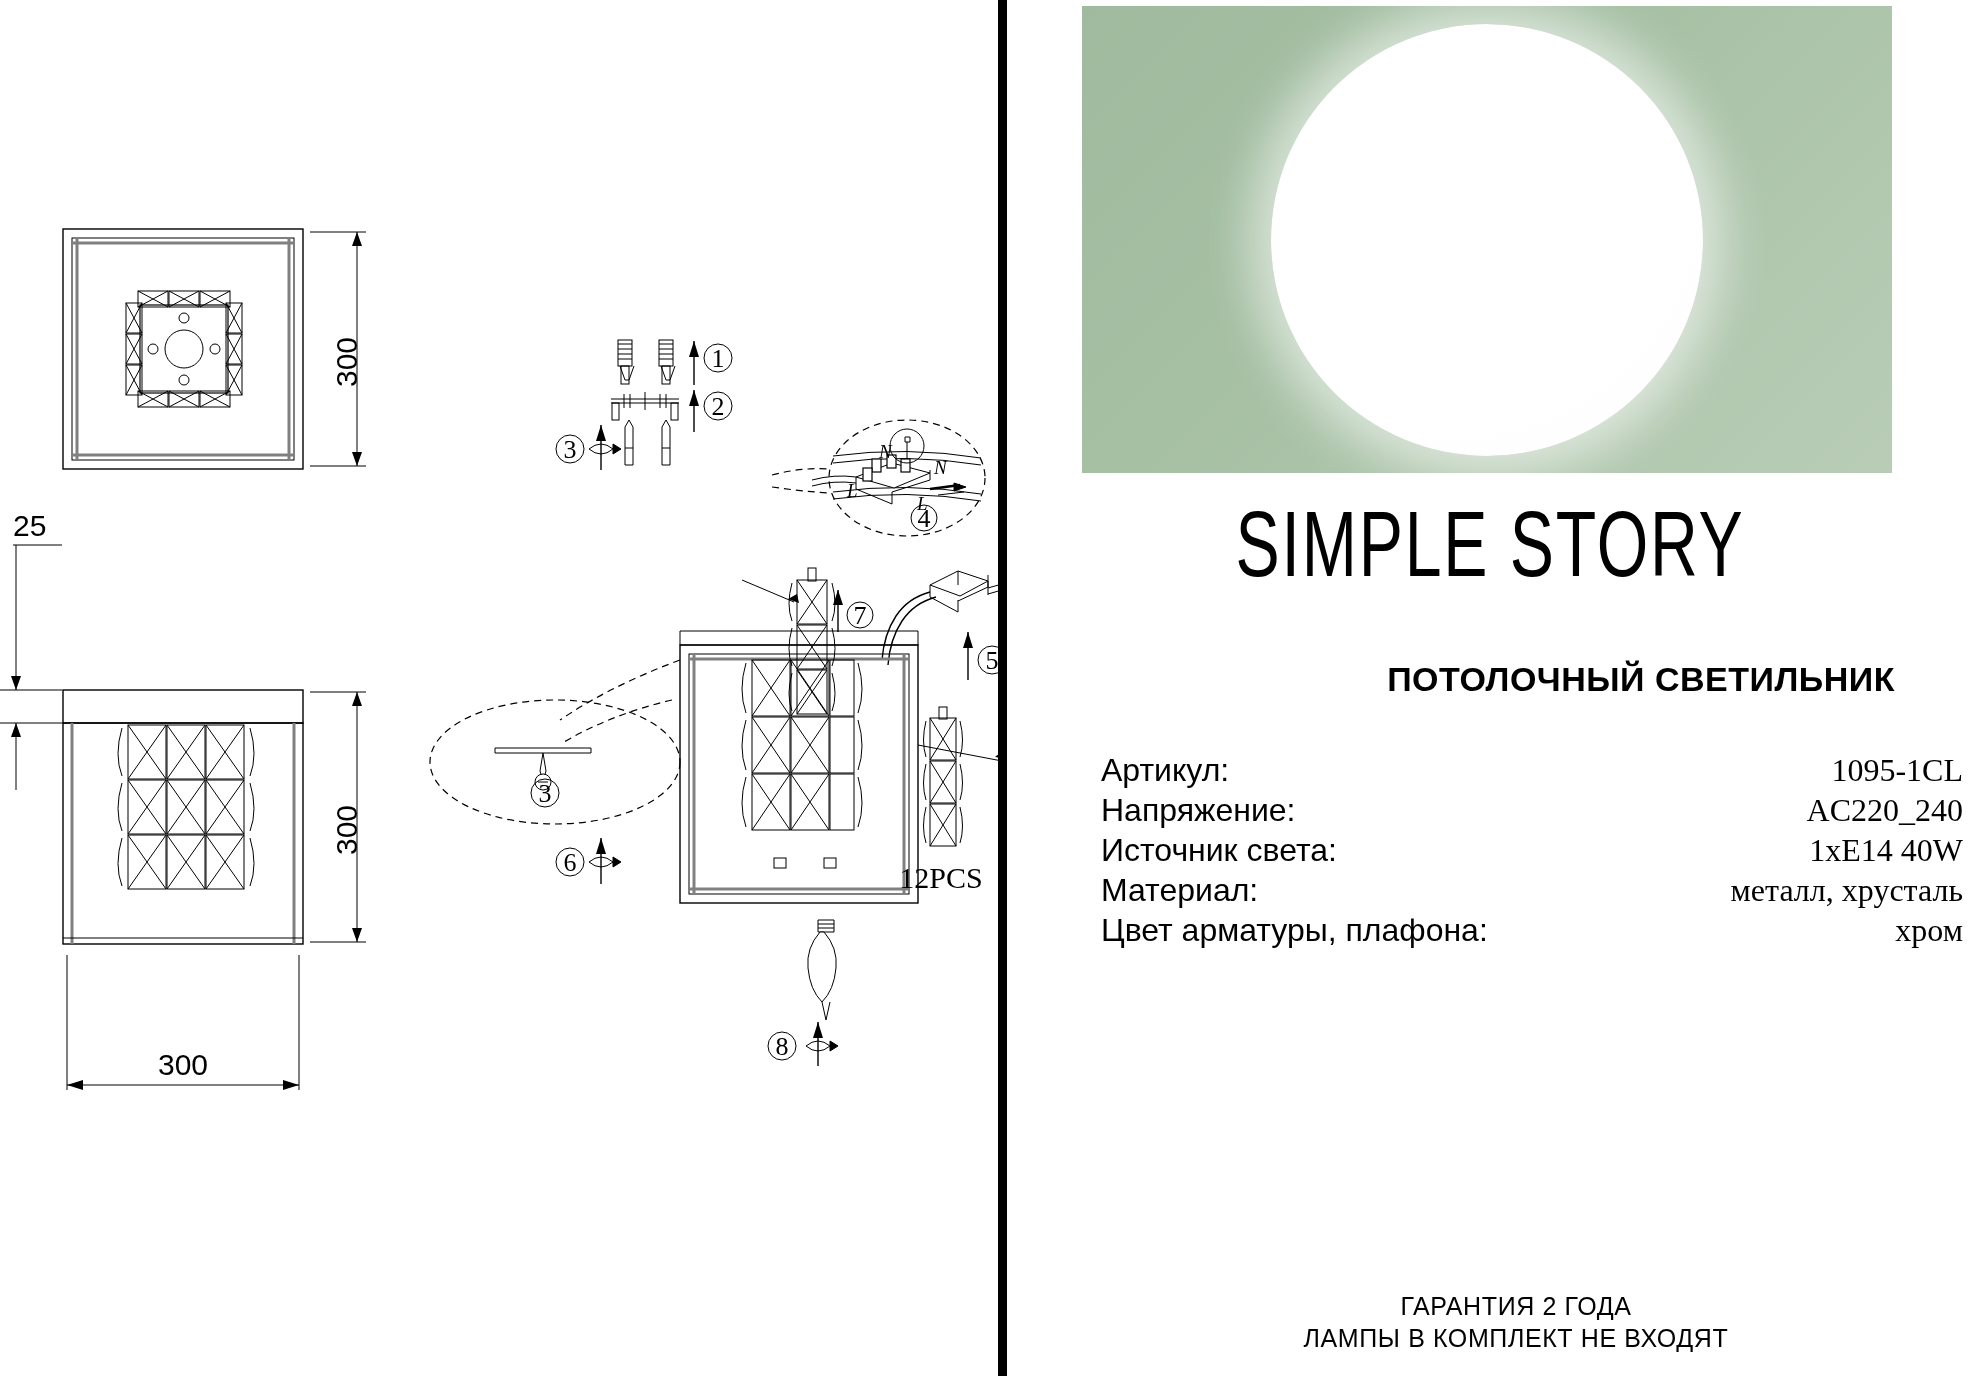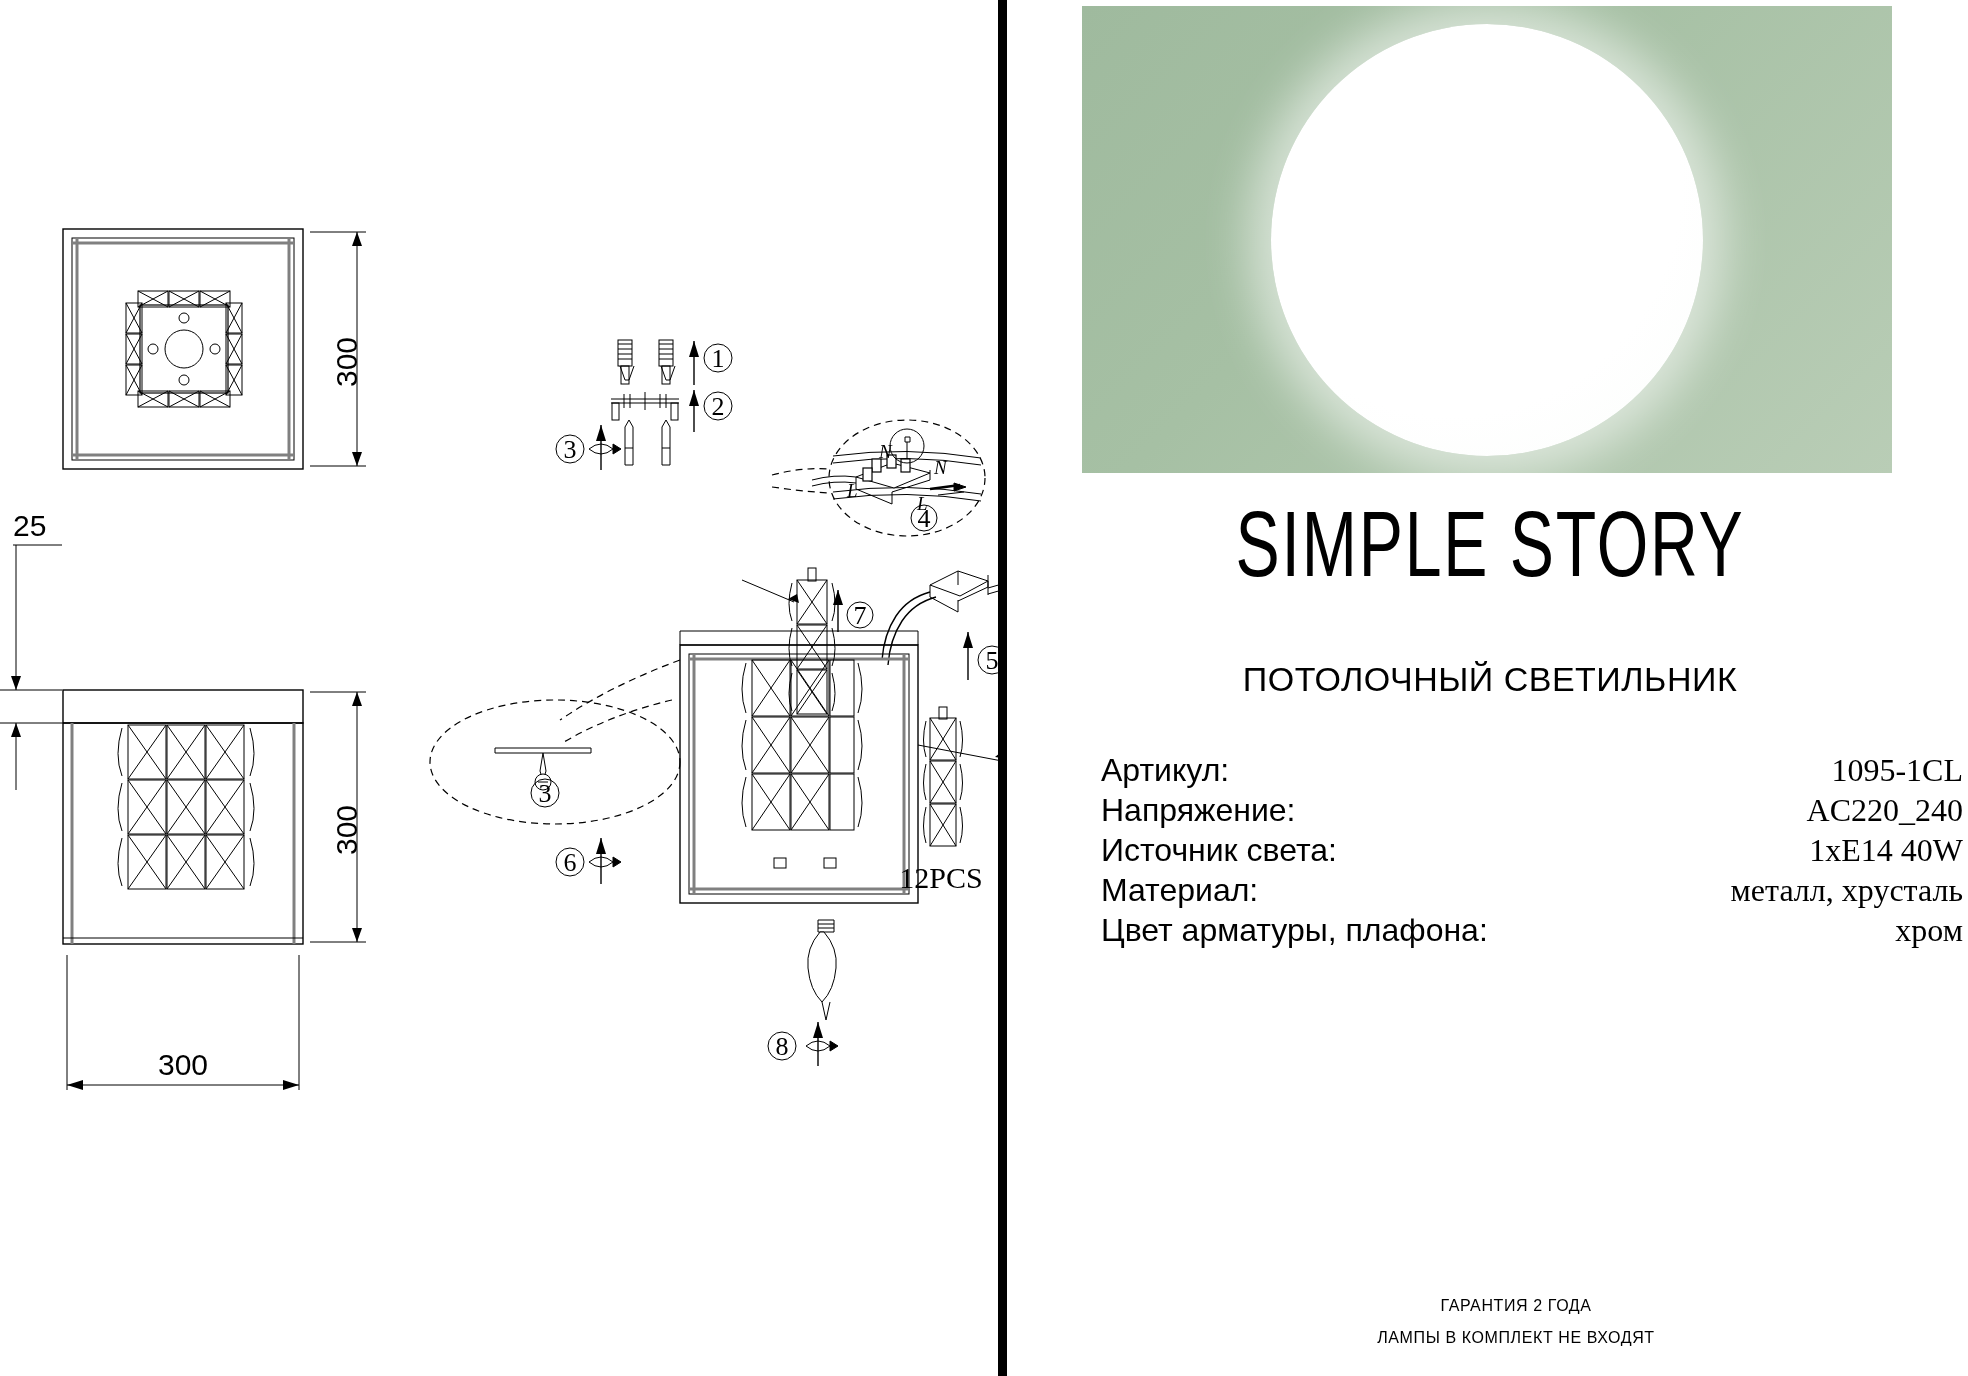"ПОТОЛОЧНЫЙ СВЕТИЛЬНИК" .subtitle { font-weight: normal -> bold; text-align: center -> right }
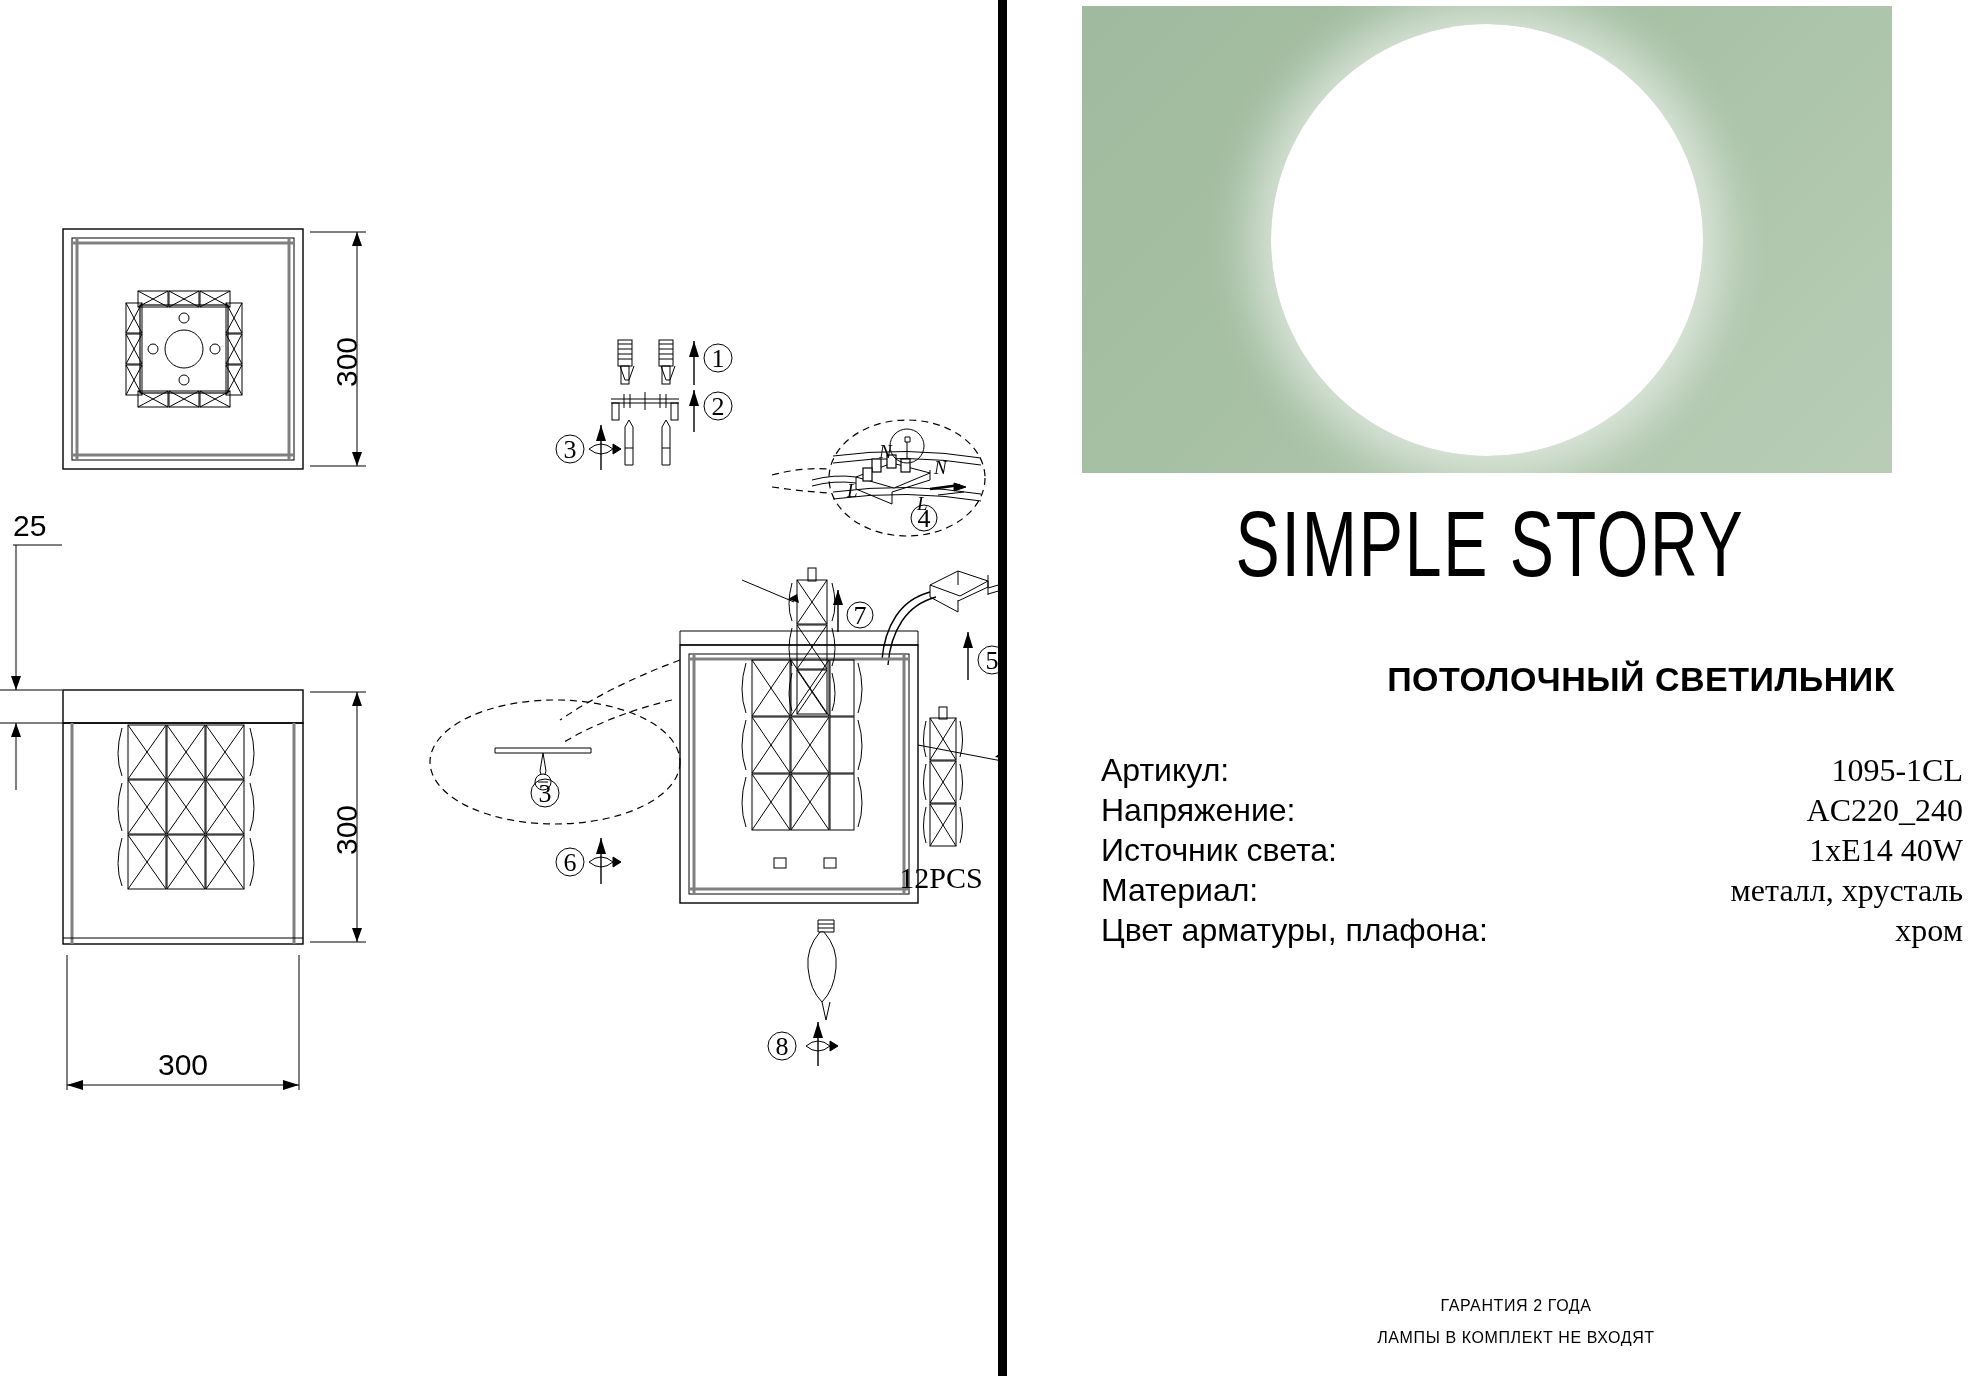"ГАРАНТИЯ 2 ГОДА" .footer { font-size: 16px -> 25px }
